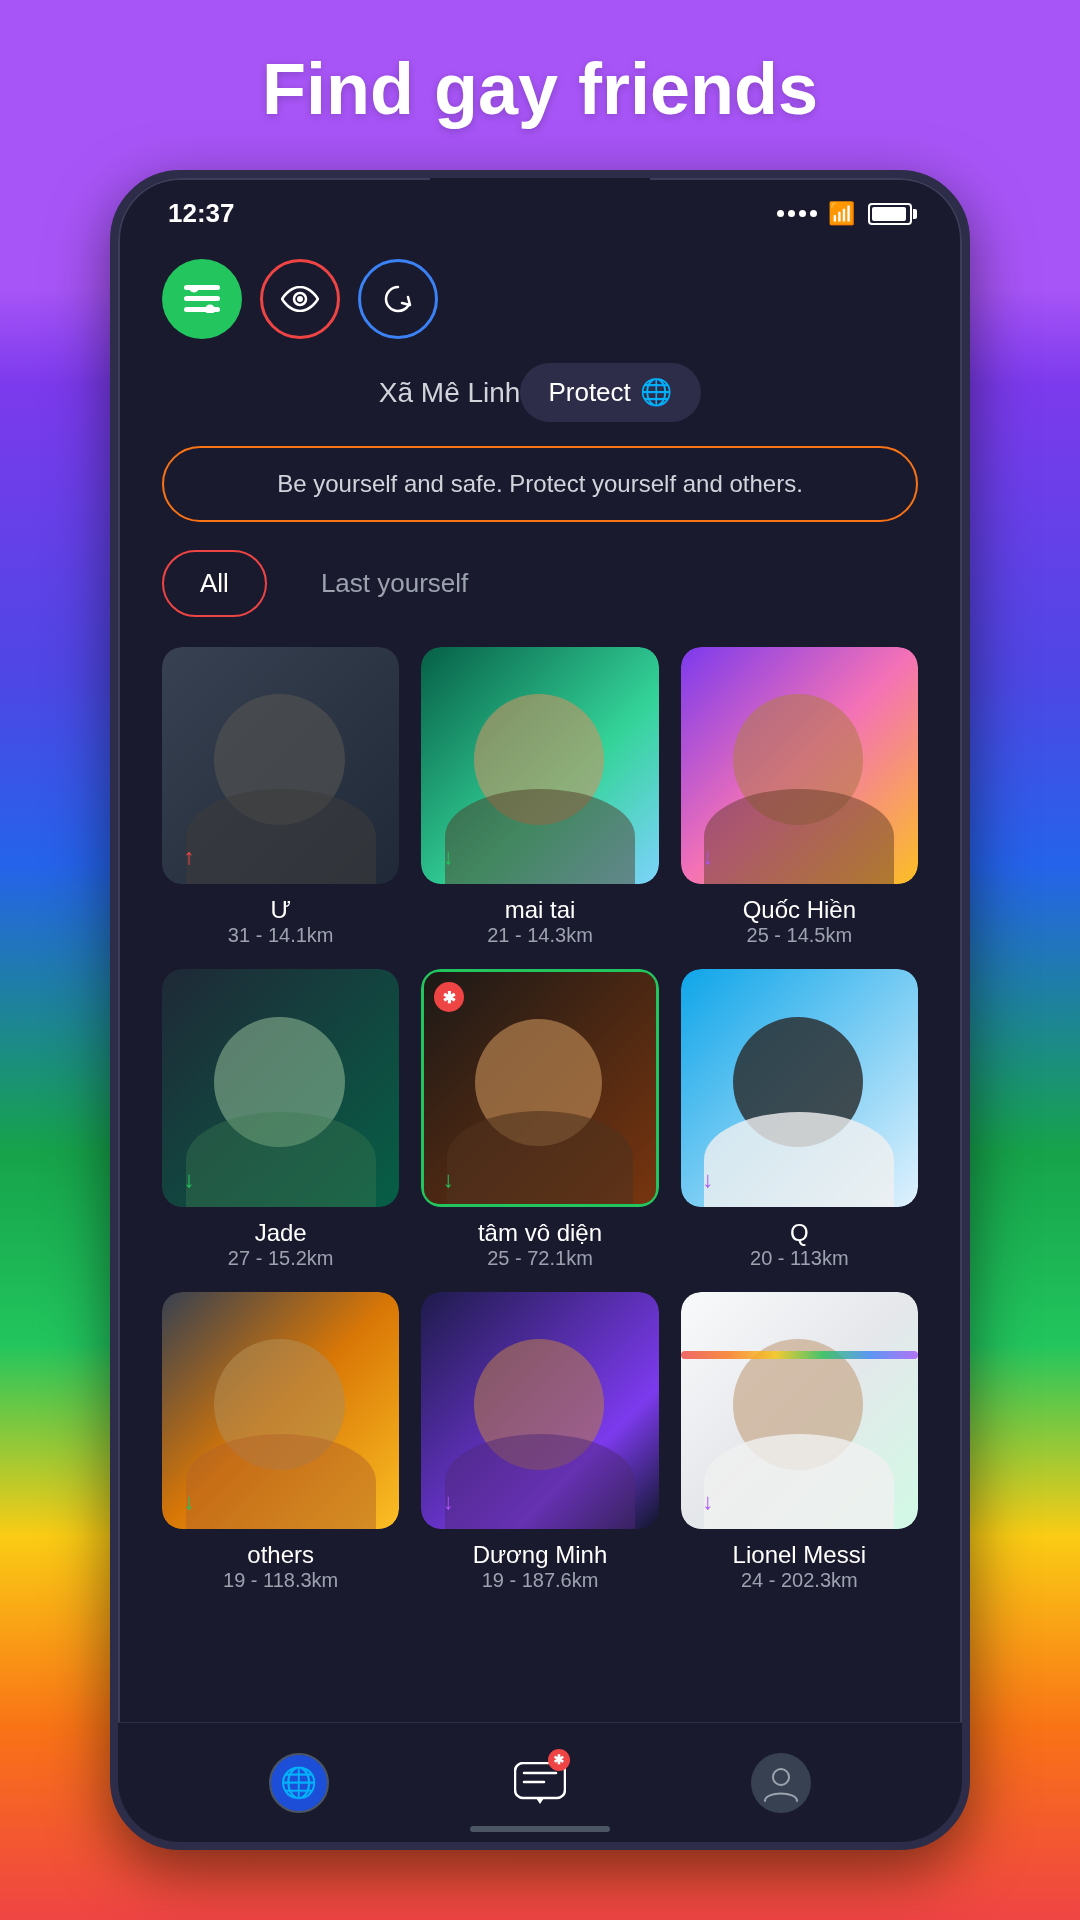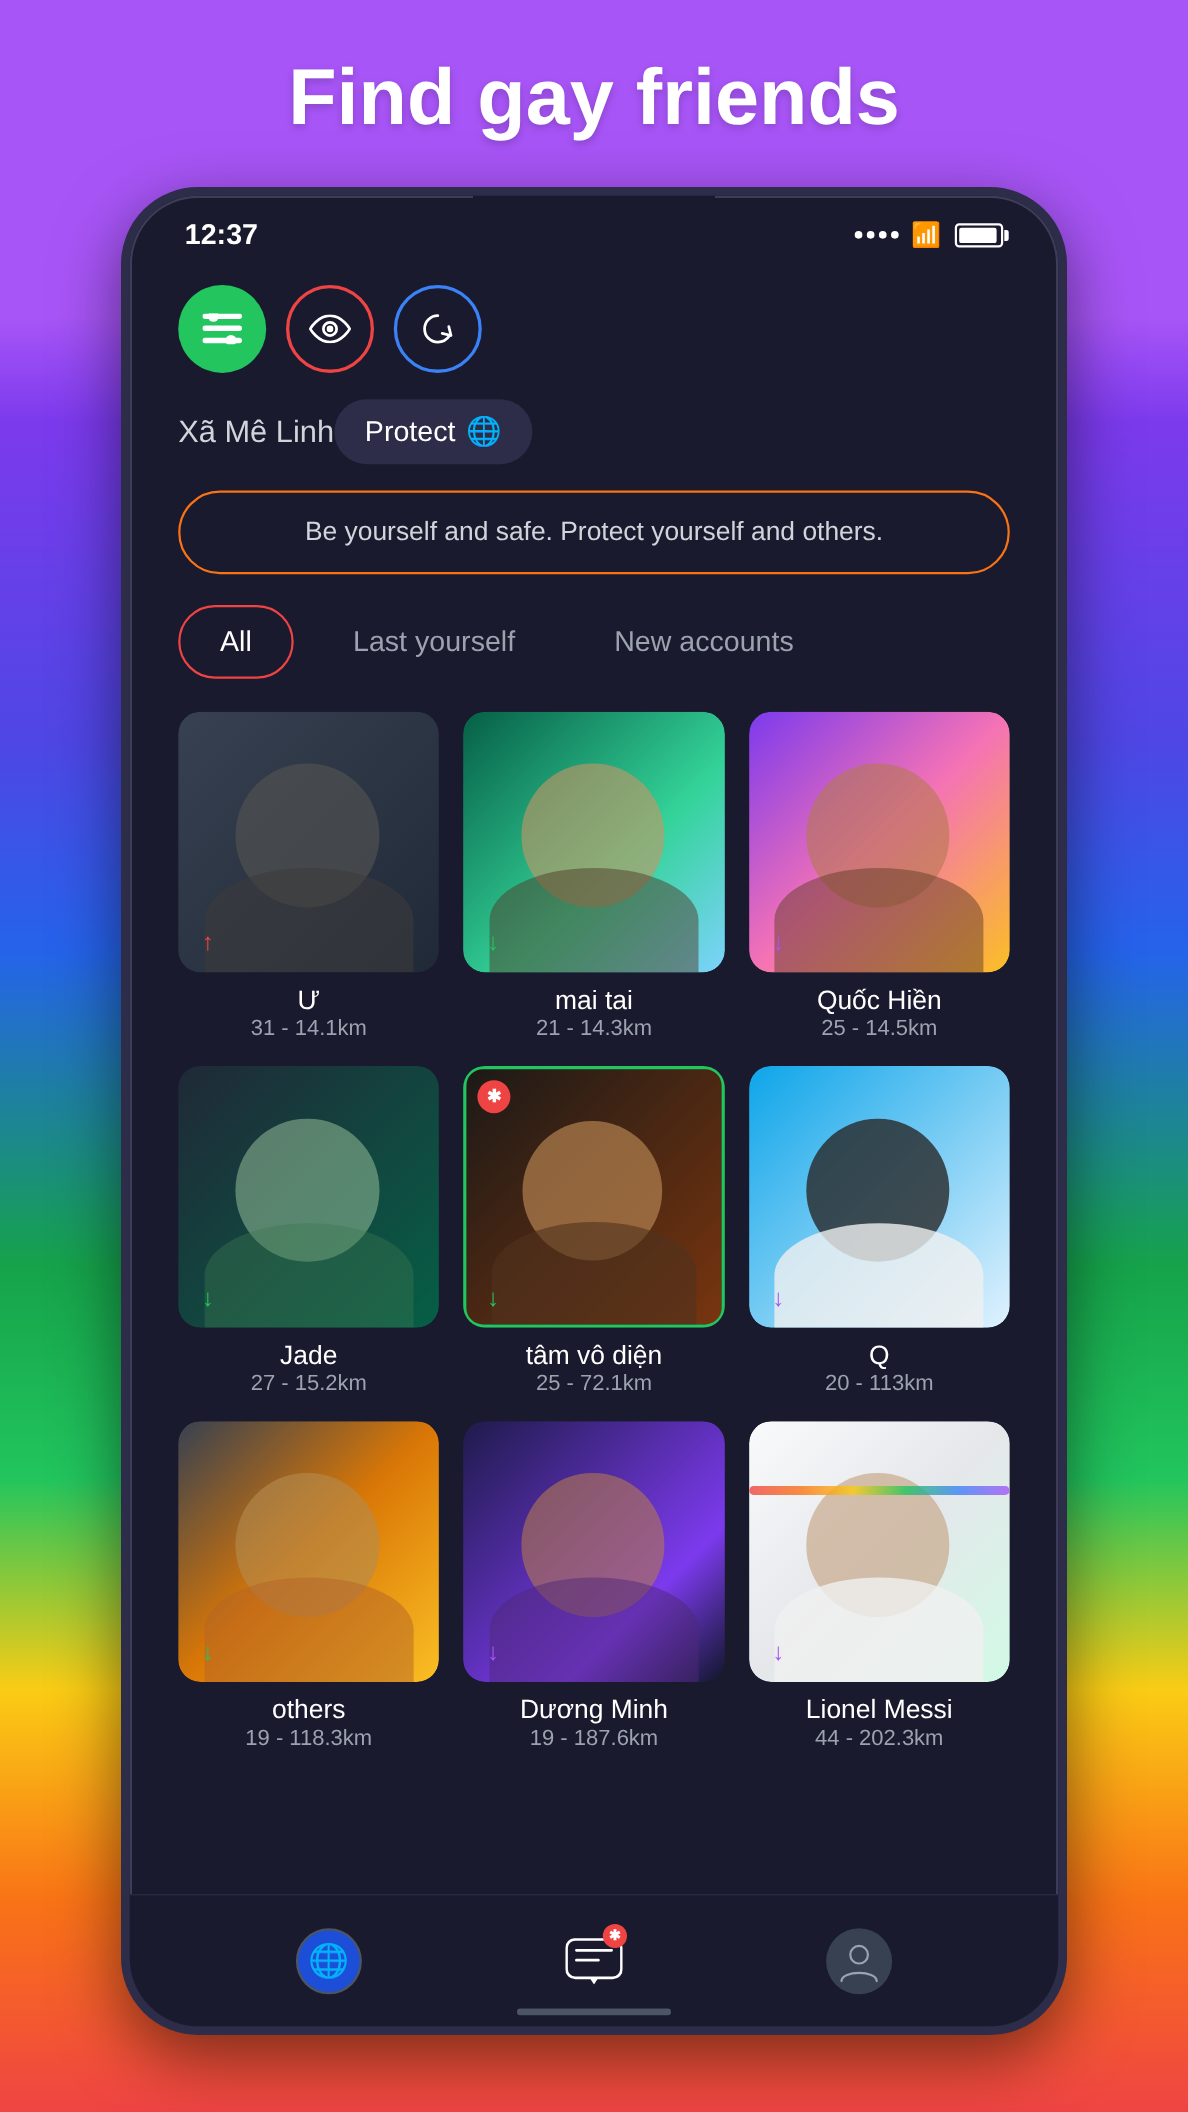"Xã Mê Linh" .location-row { justify-content: flex-start -> center }
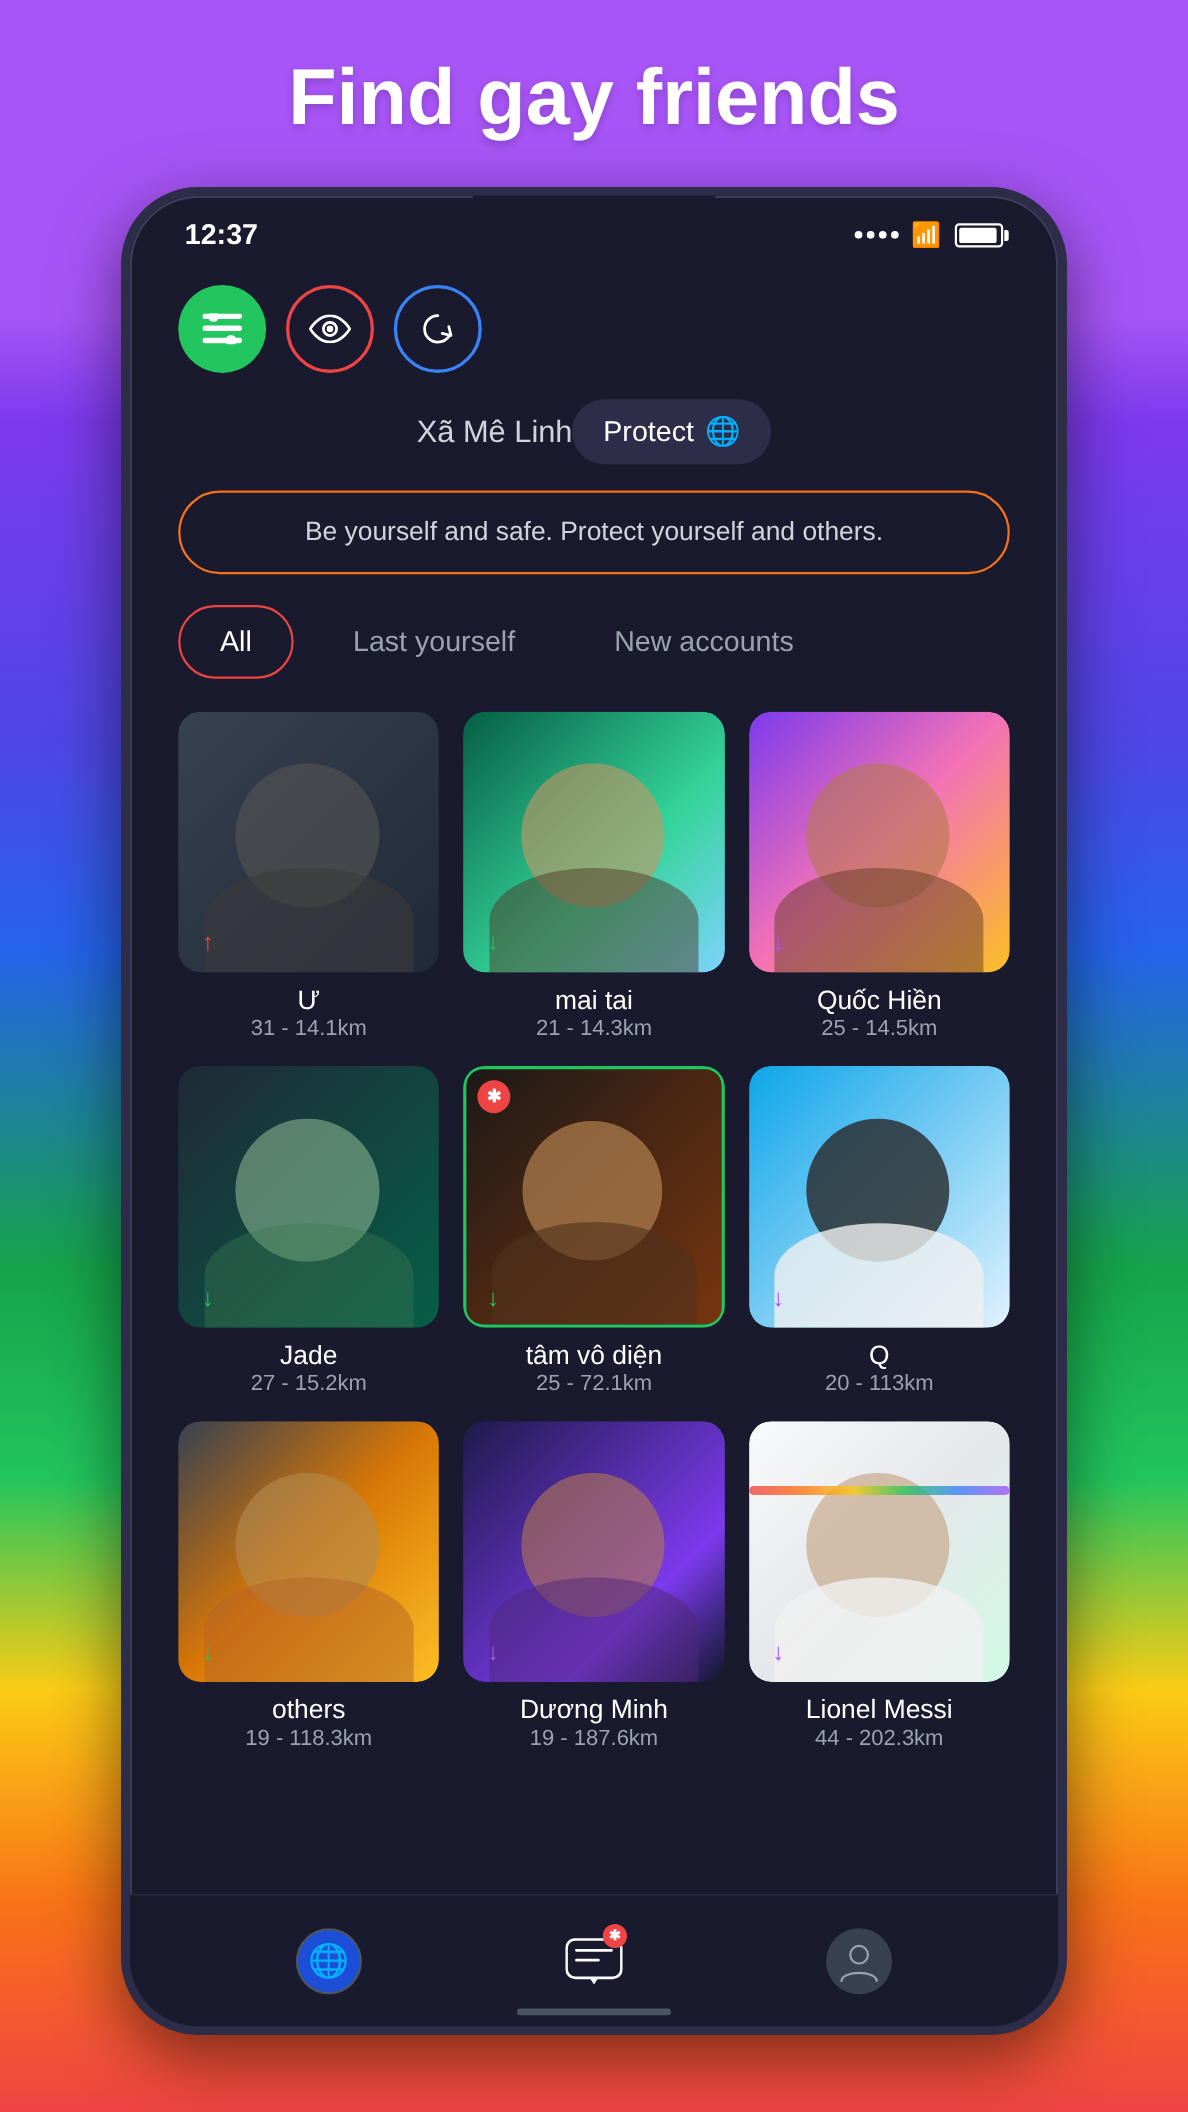"New accounts" button.tab { html: <button>New accounts</button> -> none }
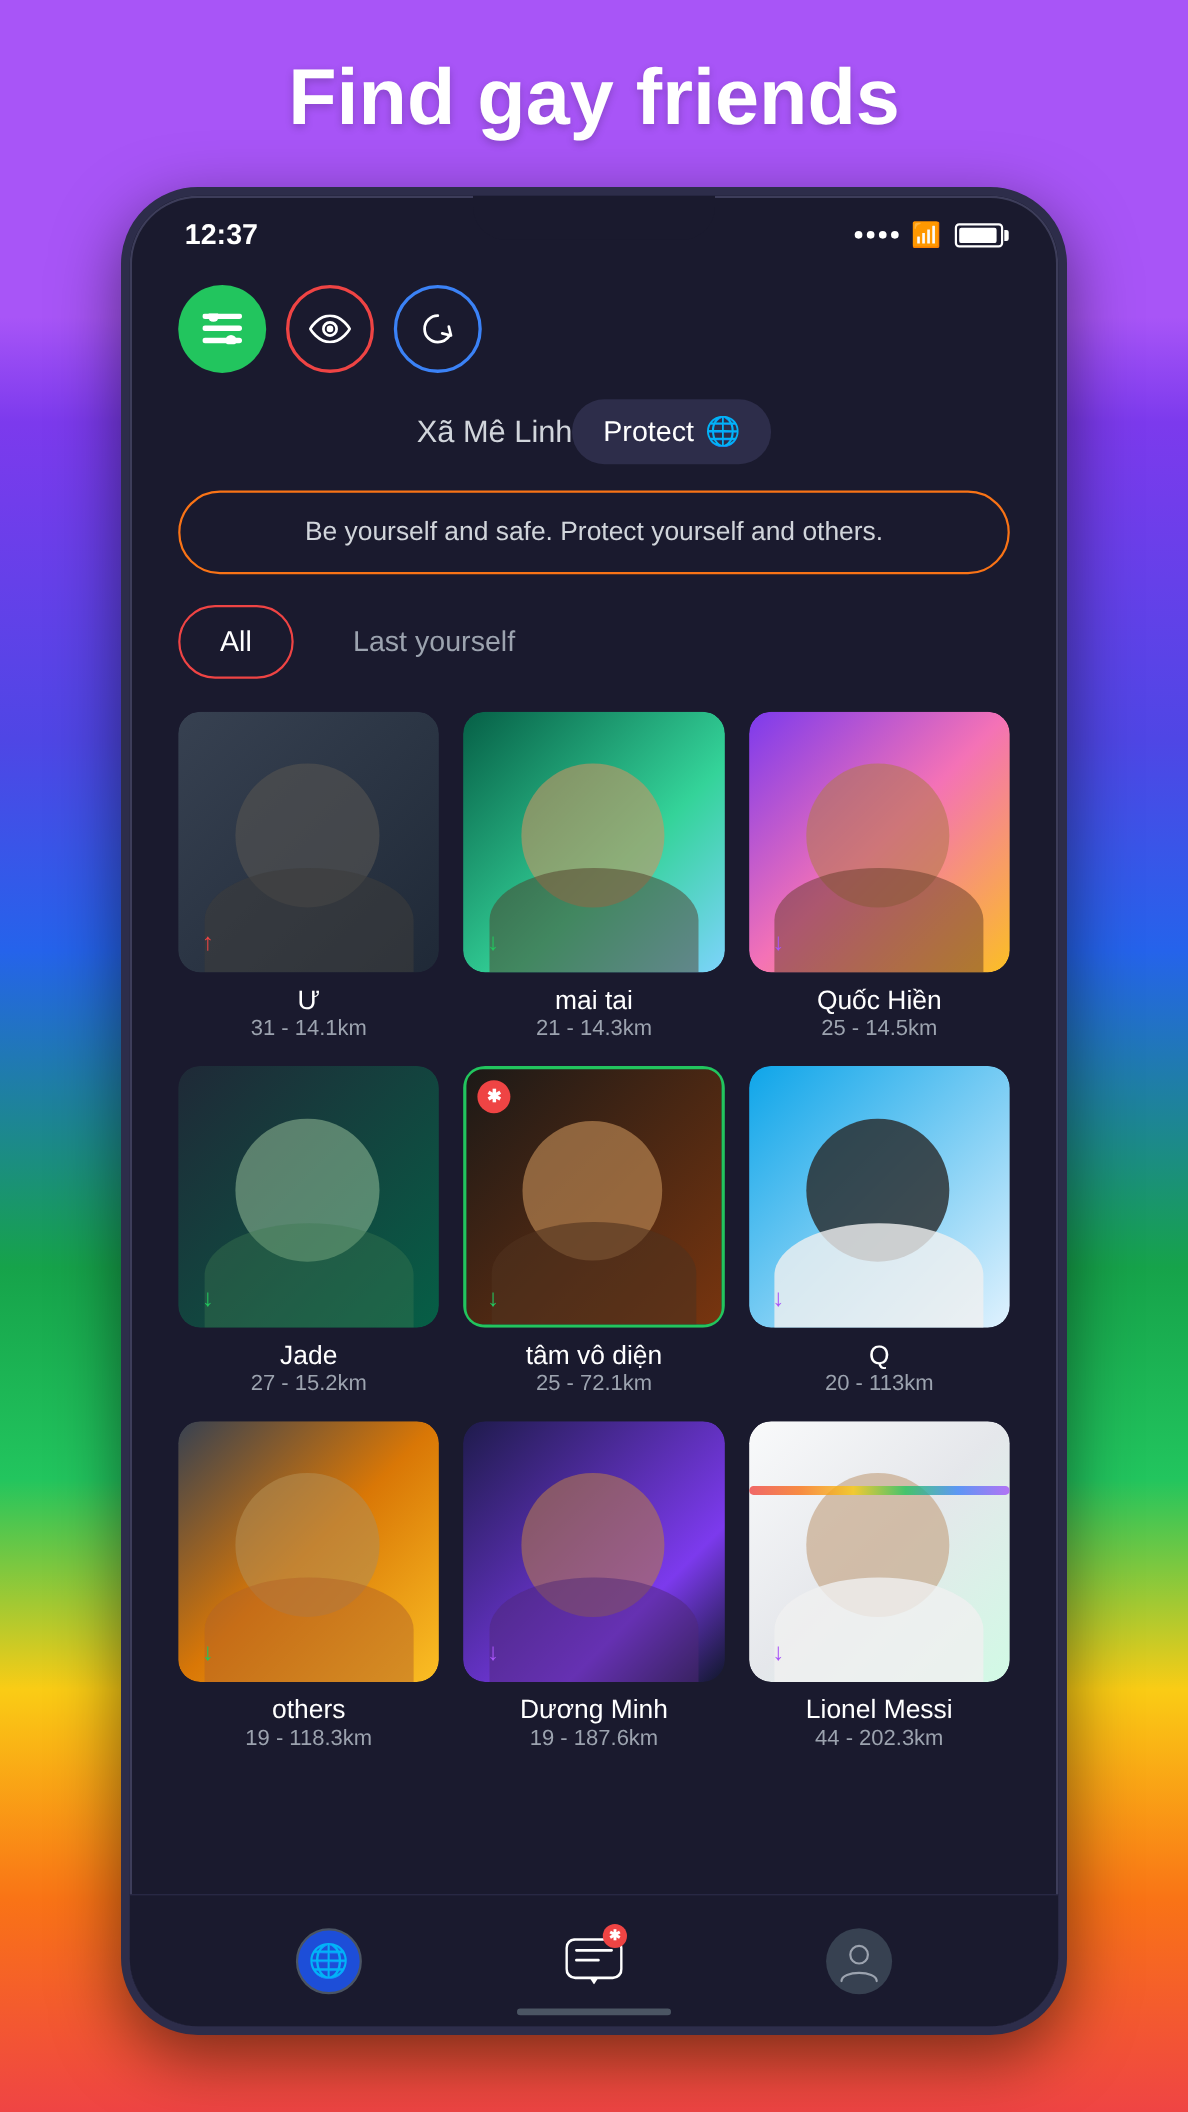"44 - 202.3km" div.profile-info { text: 44 -> 24 }
